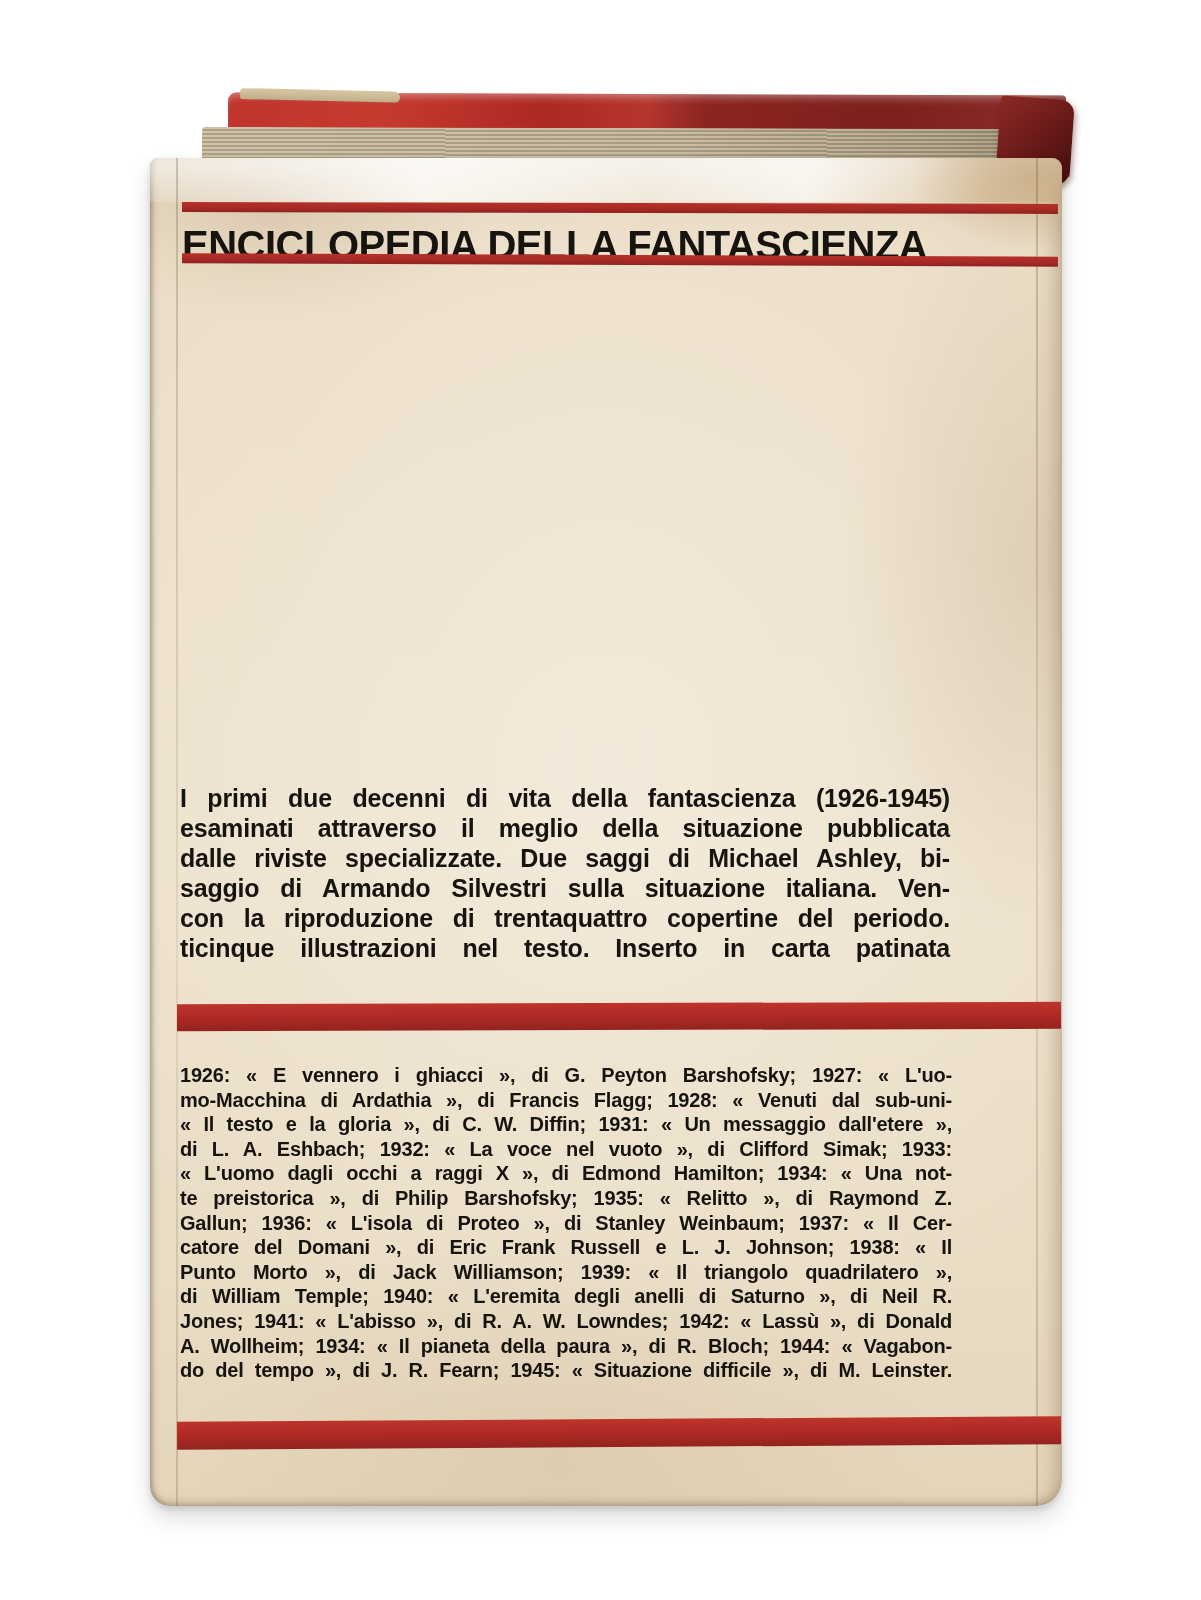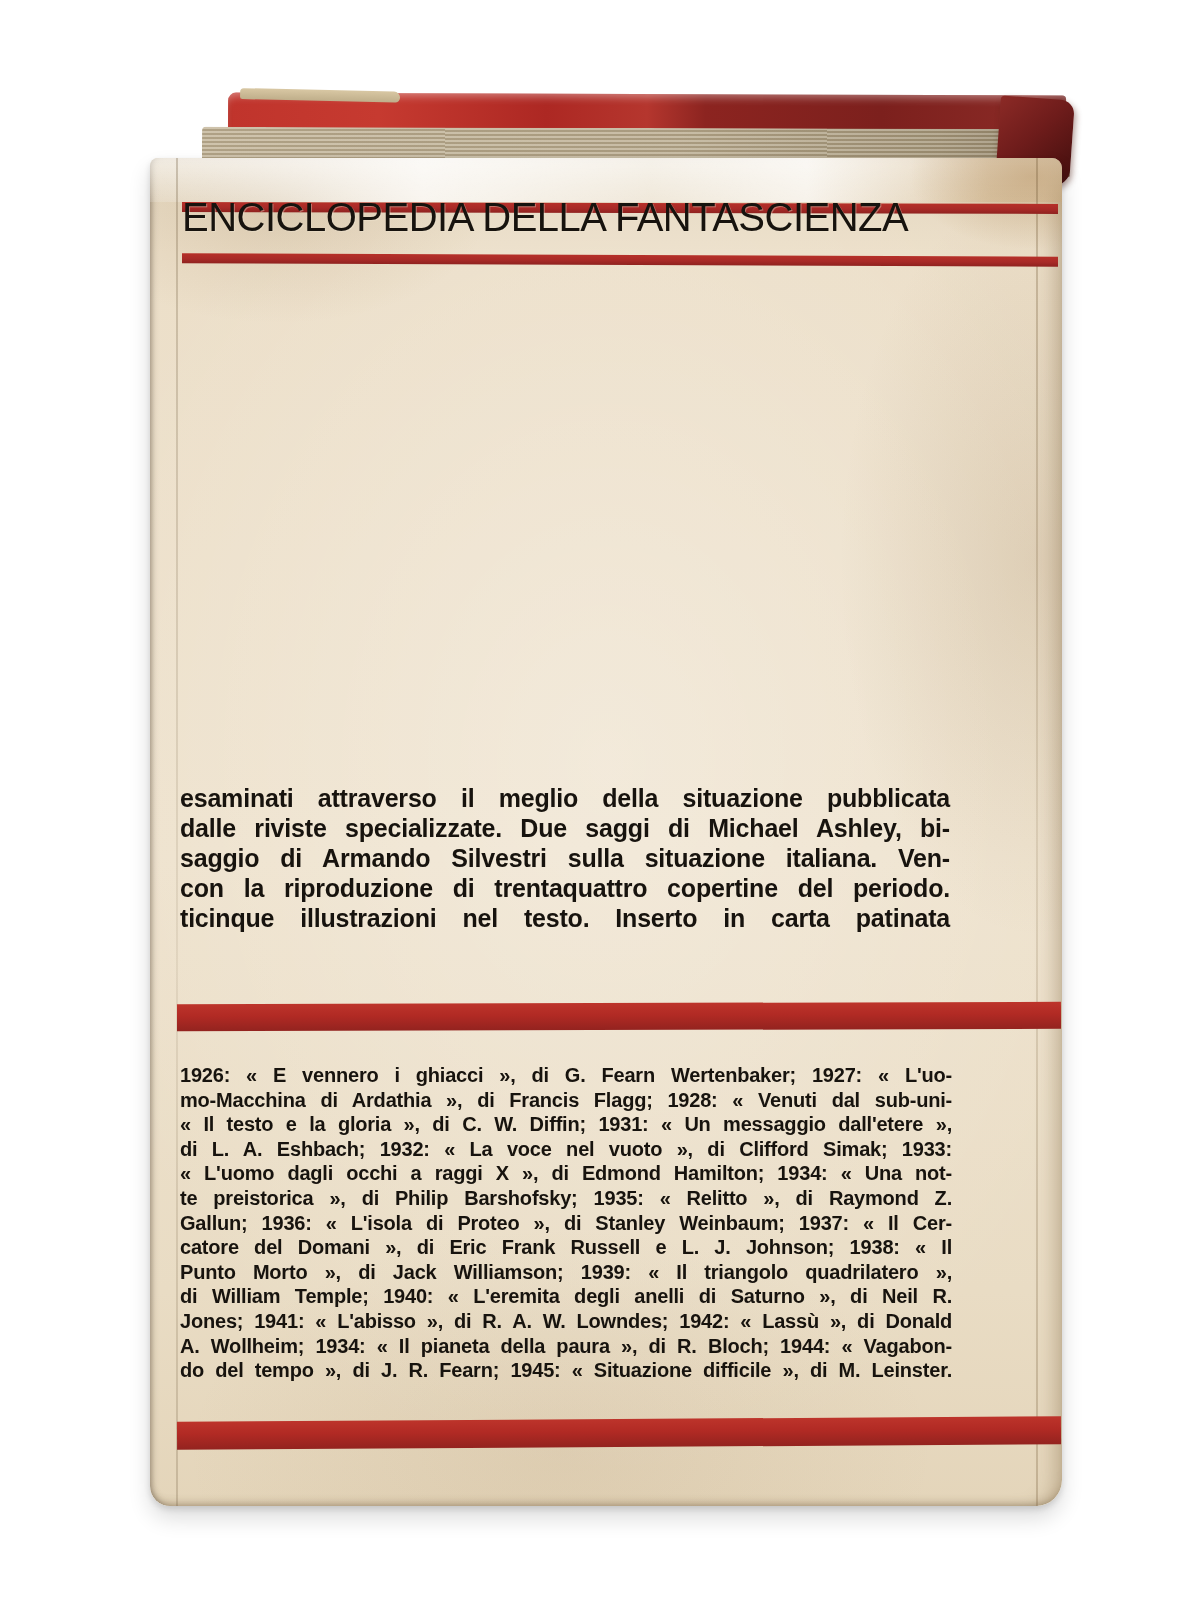"ENCICLOPEDIA DELLA FANTASCIENZA" .title { font-weight: normal -> bold; top: 37px -> 65px }
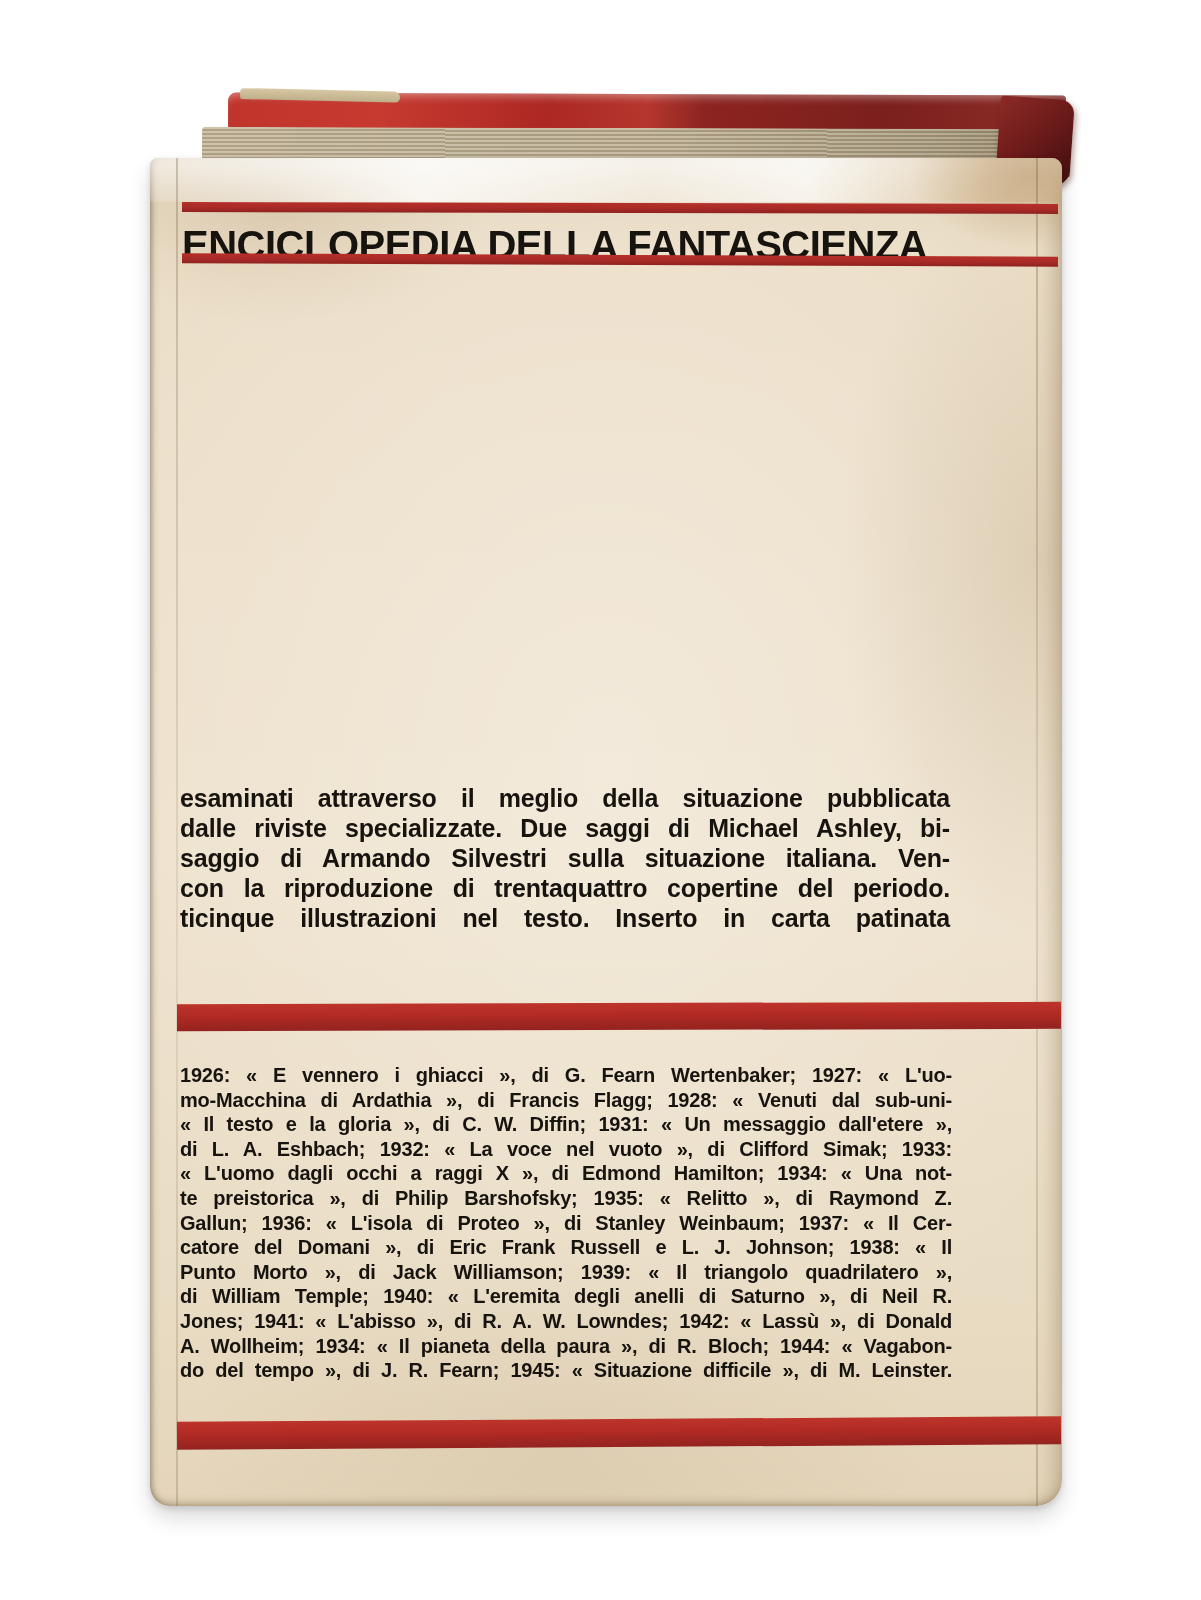"I primi due decenni di" div.line { html: none -> <div>I primi due decenni di vita della fantascienza (1926-1945)</div> }
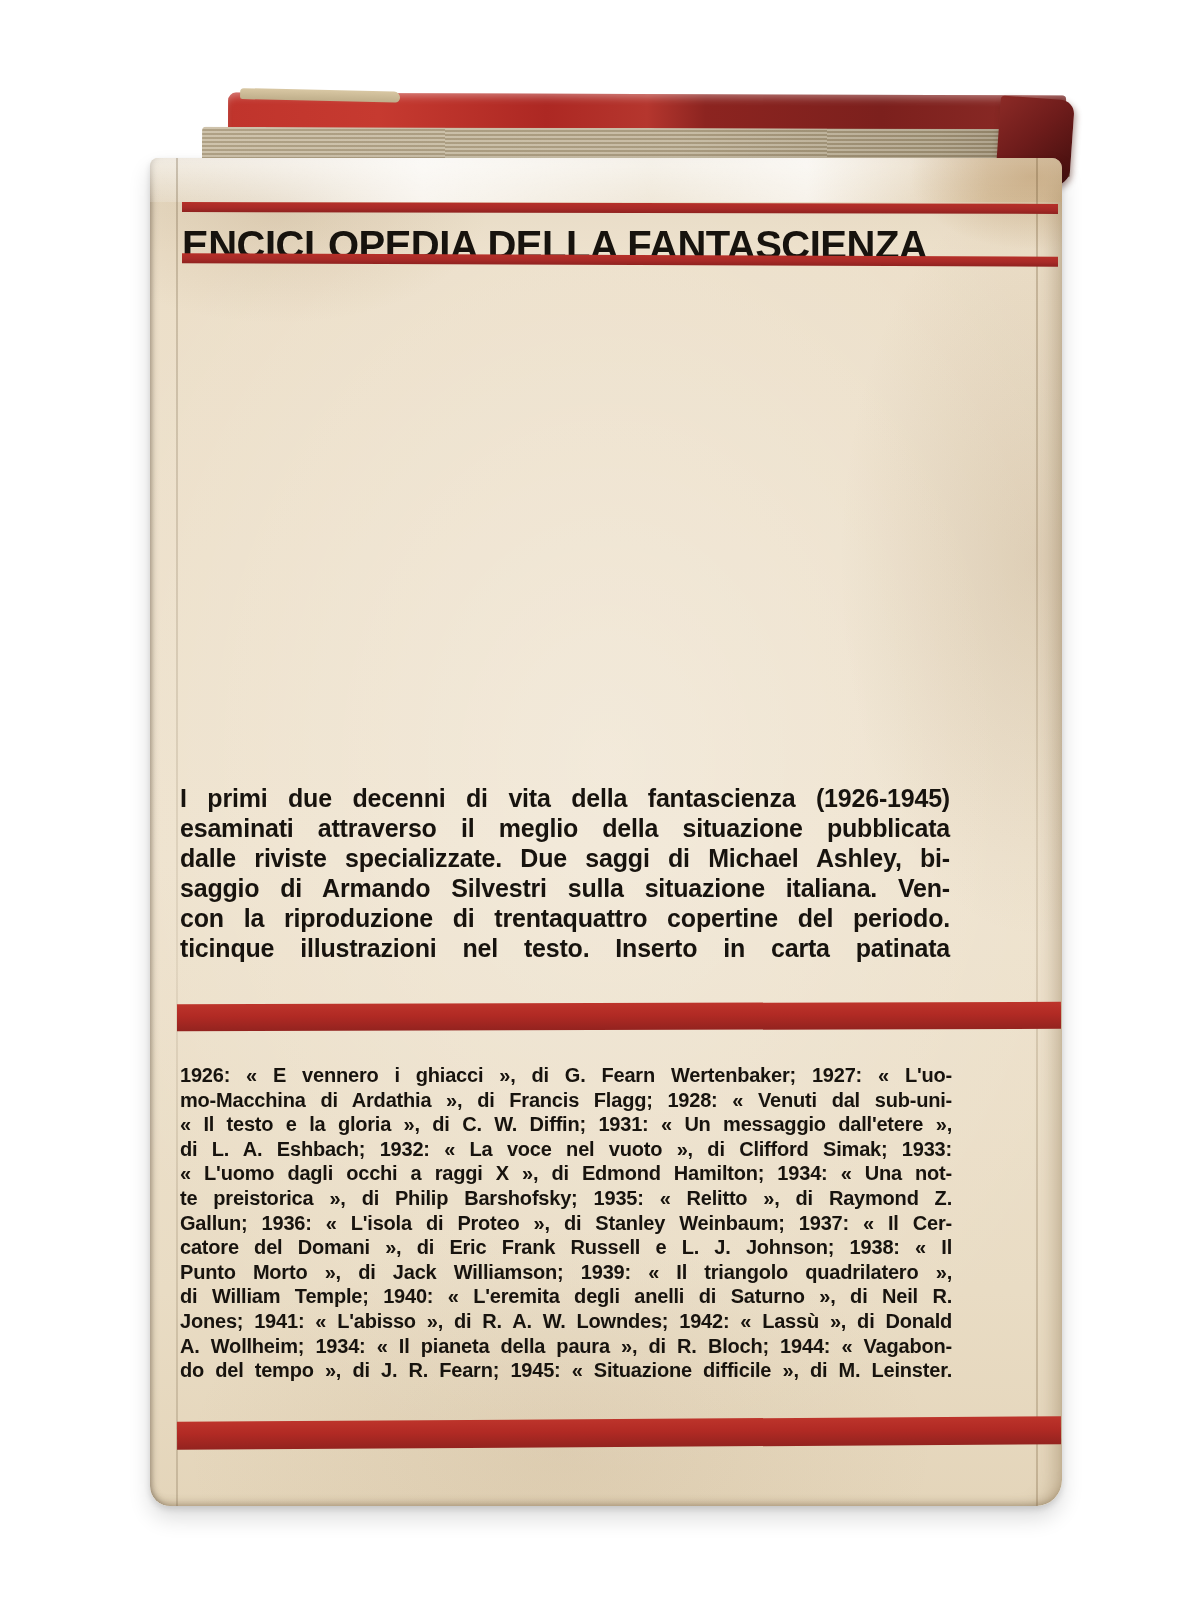"1926: « E vennero i" div.line { text: Fearn Wertenbaker -> Peyton Barshofsky }
